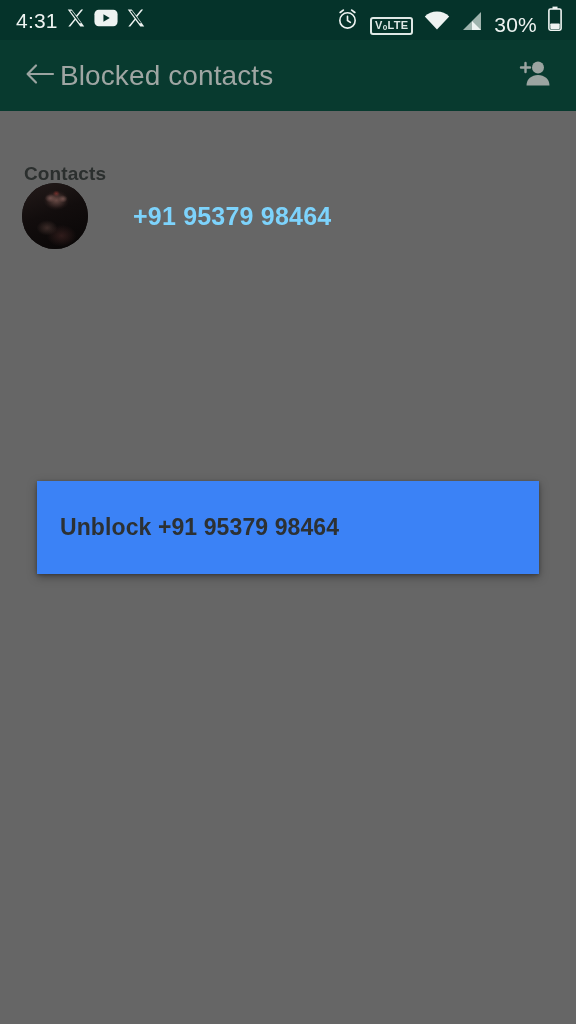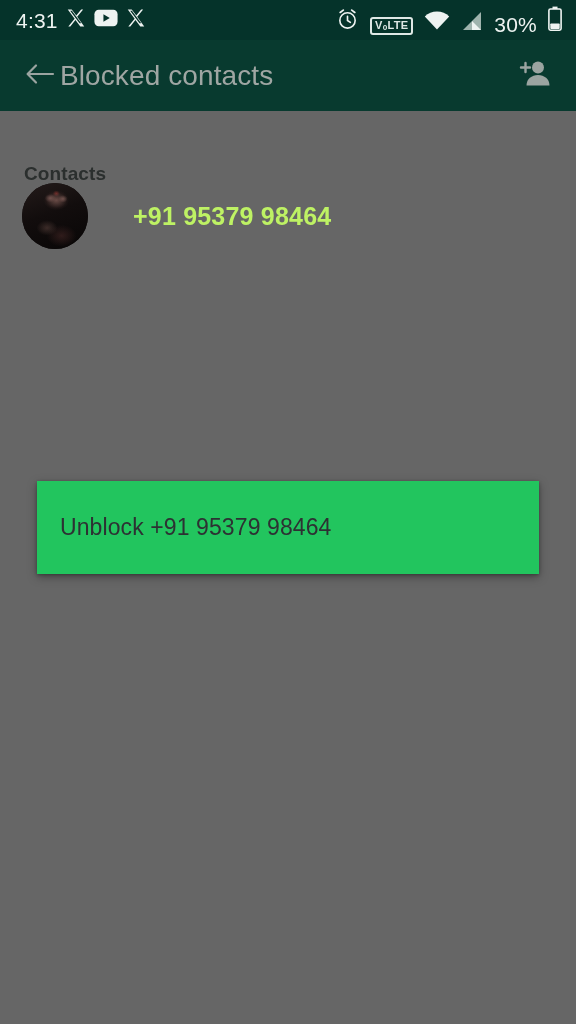"+91 95379 98464" .contact-name { color: #bef264 -> #7dd3fc }
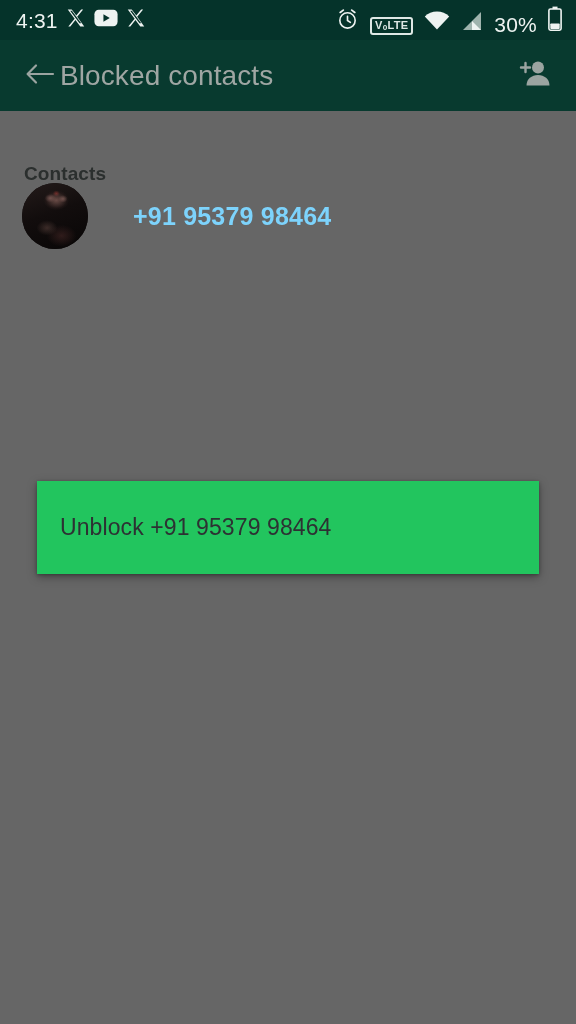"Unblock +91 95379 98464" .popup-card { background: #22c55e -> #3b82f6; font-weight: none -> bold }
